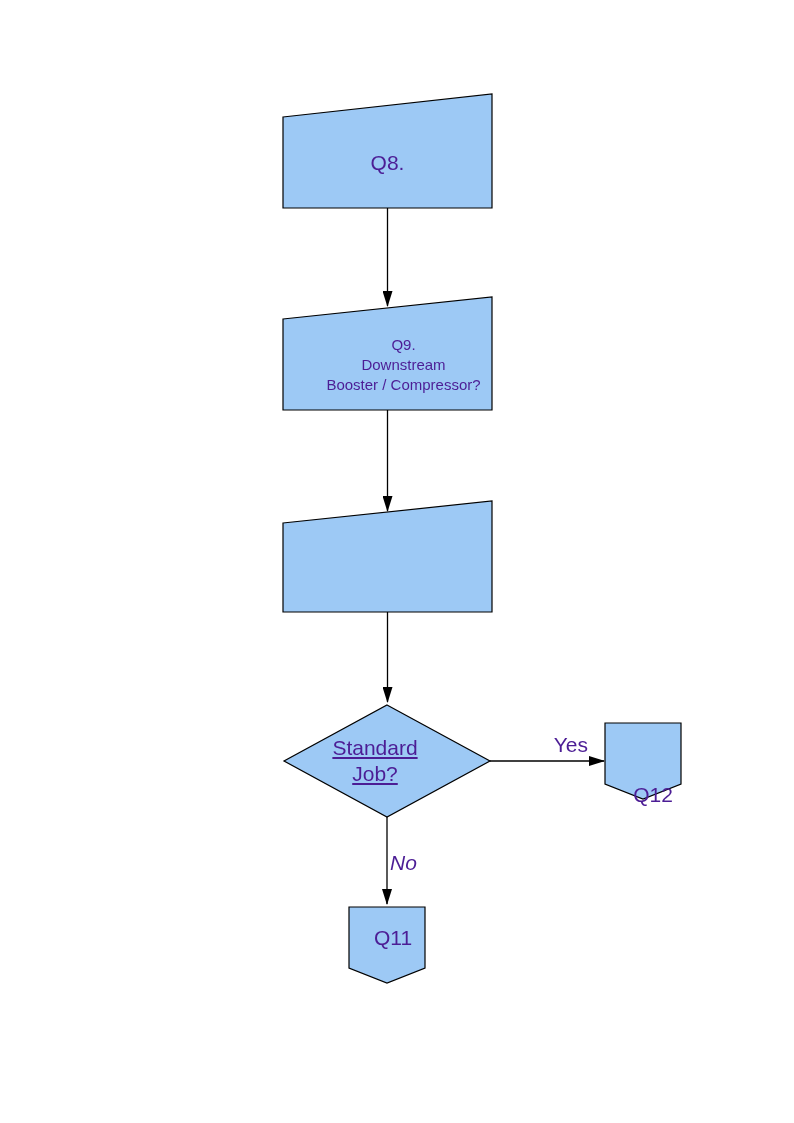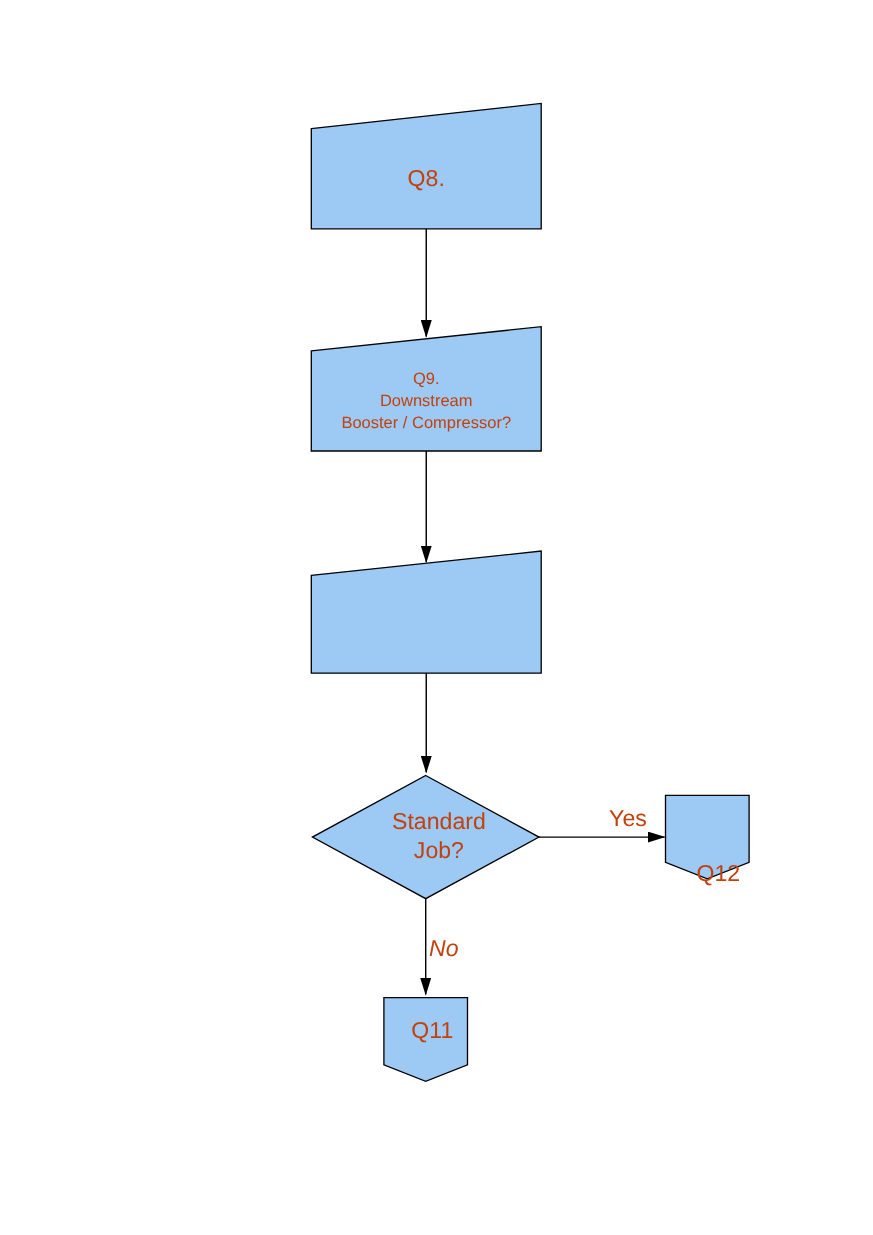"Q8." .canvas { color: #c2410c -> #4c1d95 }
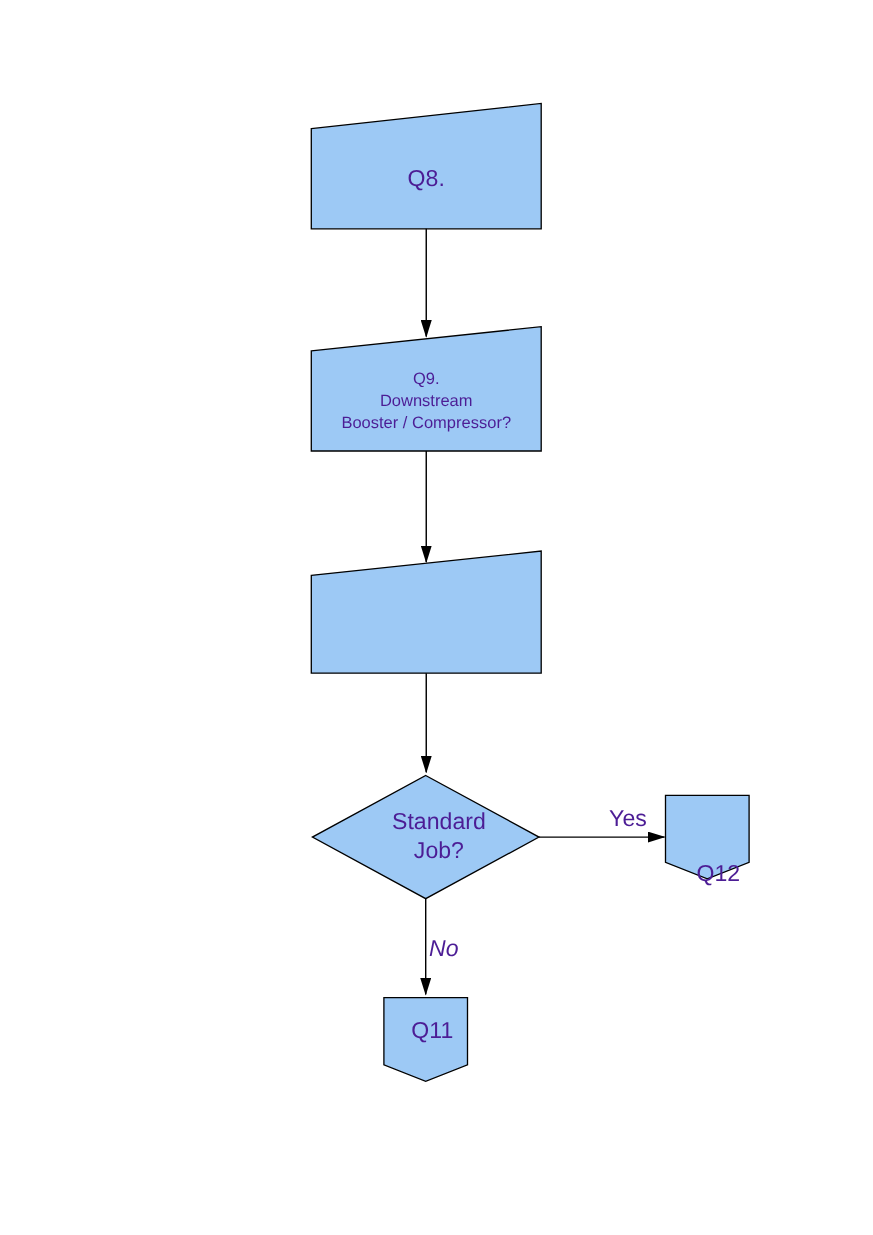"Q9." .lbl-sm { padding-left: none -> 16px }
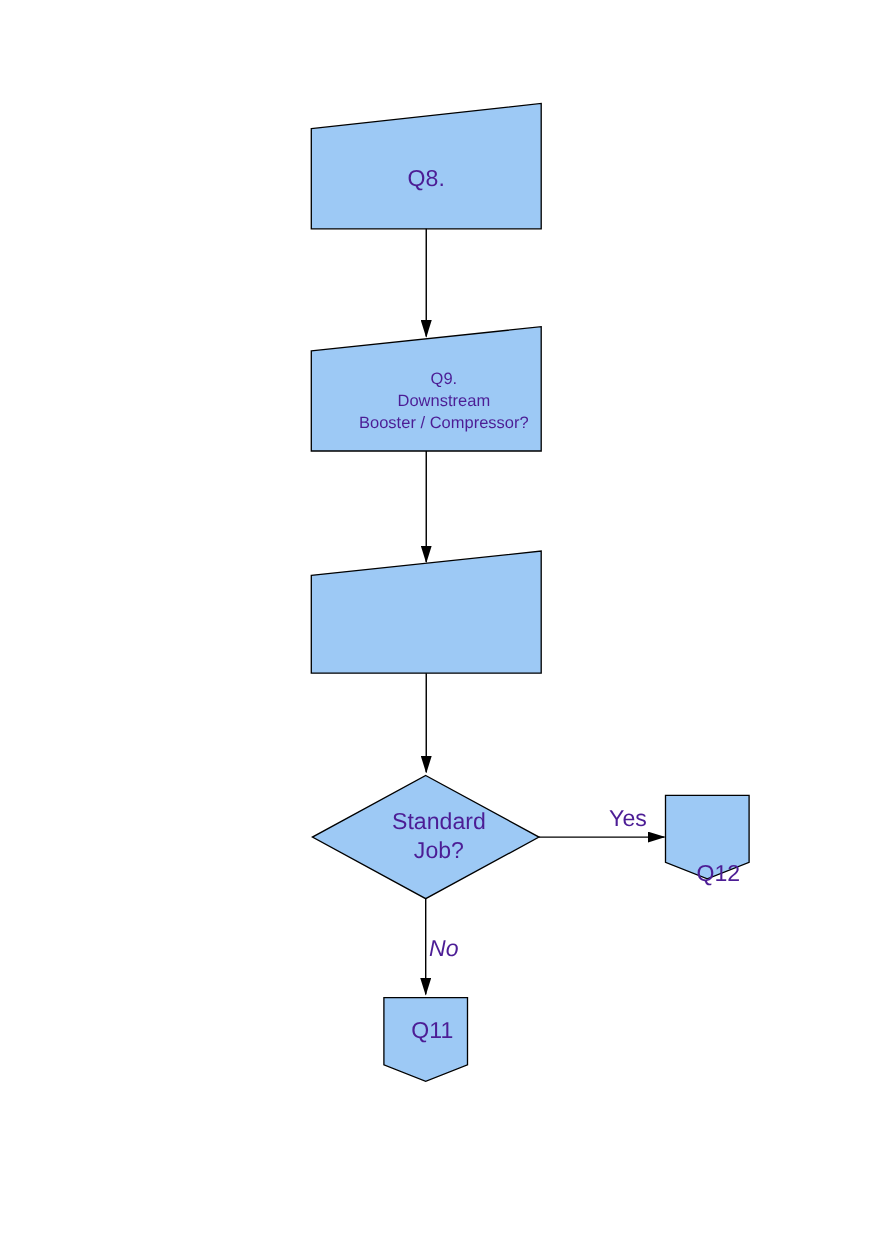"Standard" div.label { left: 296px -> 272px; text-decoration: none -> underline }
